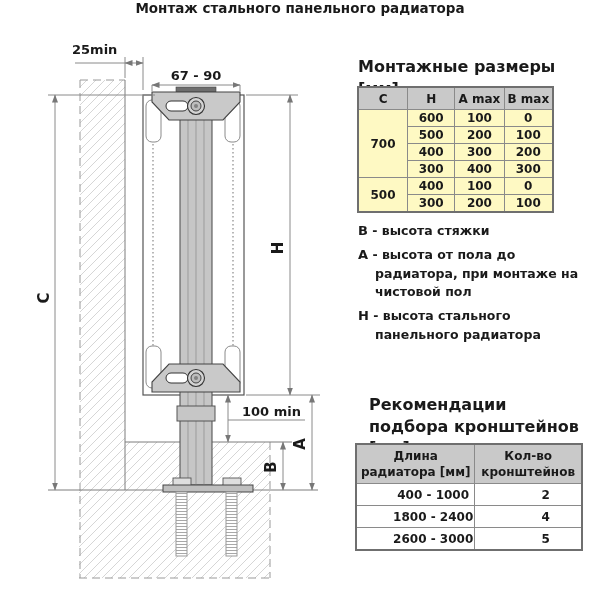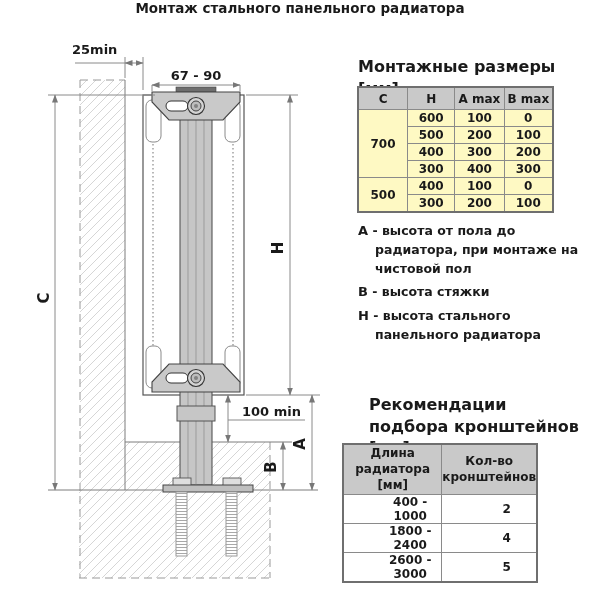"A - высота от пола" div.legend-item { order: before "B - высота стяжки" -> after "B - высота стяжки" }
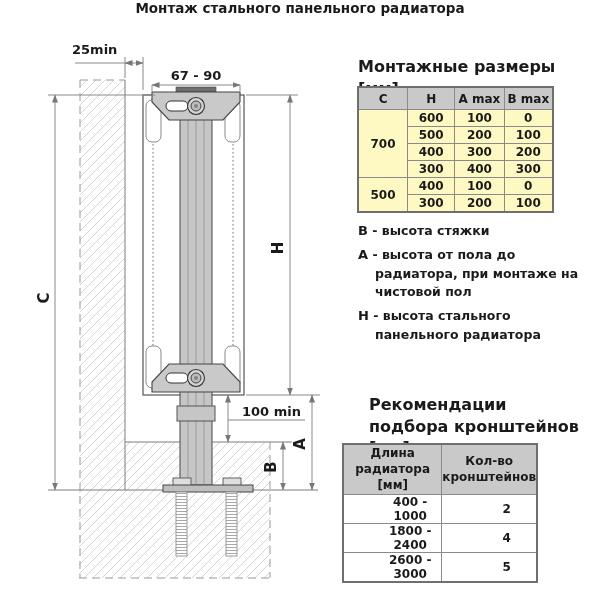"Длина радиатора [мм]" .br-table { left: 342px -> 355px; width: 196px -> 228px }
